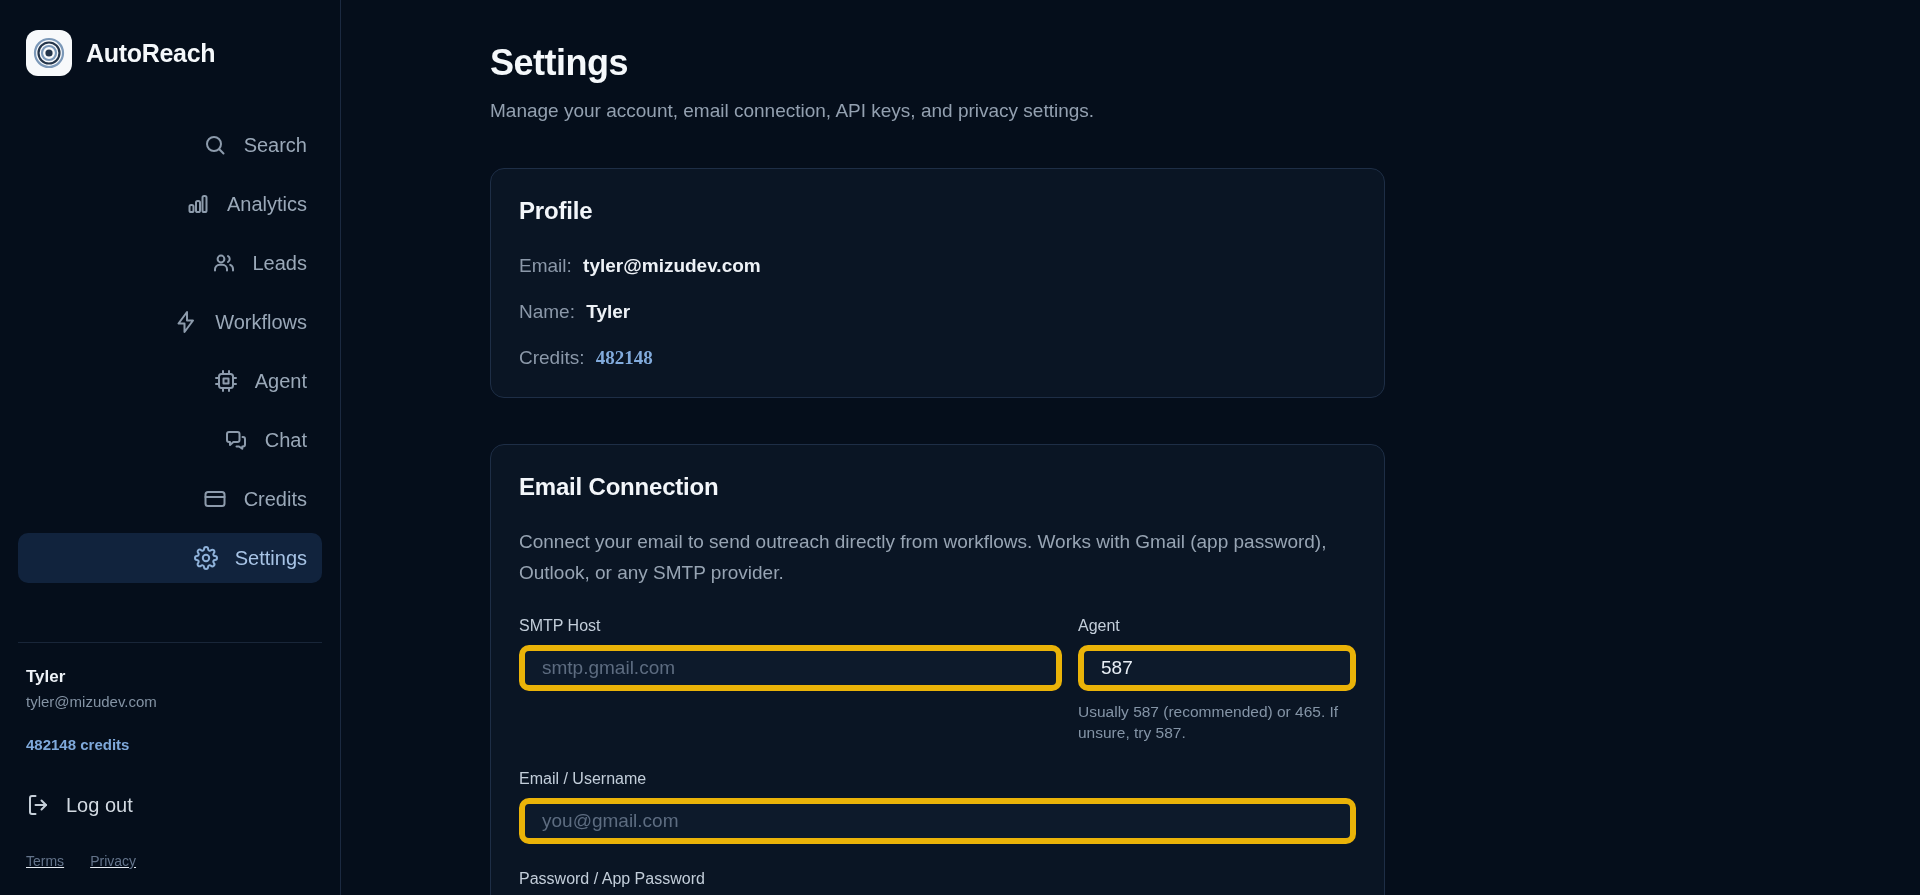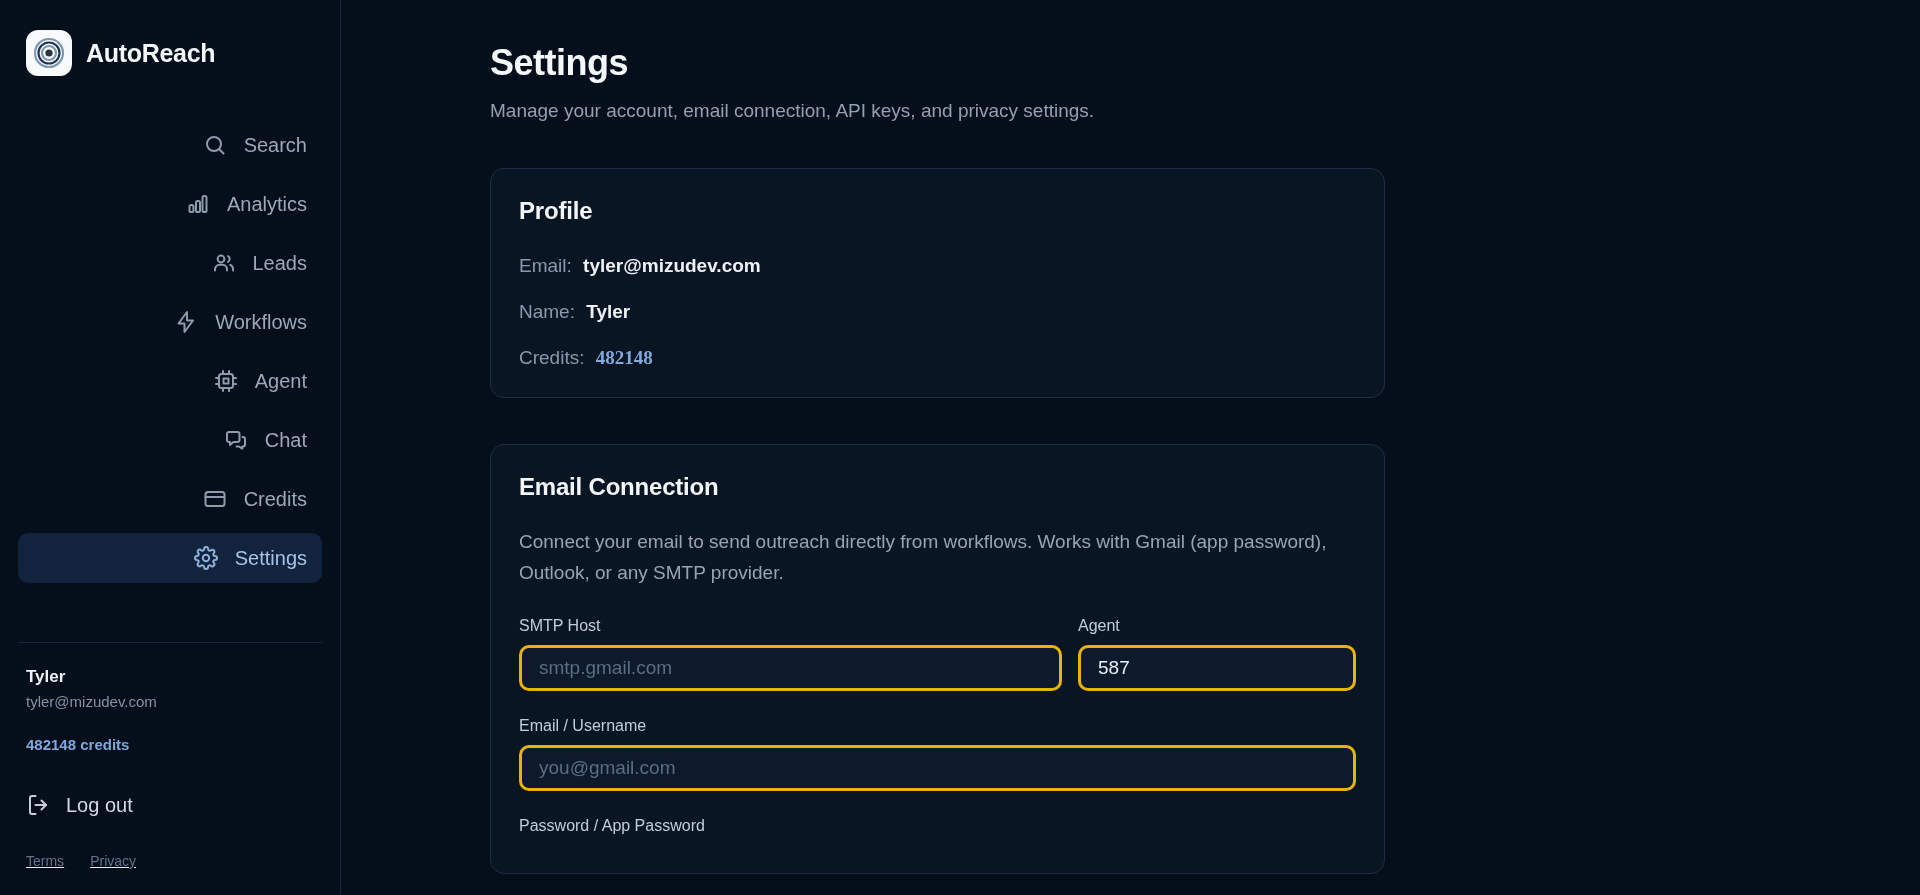"smtp.gmail.com" .text-input { border: 3px solid #eab308 -> 6px solid #eab308 }
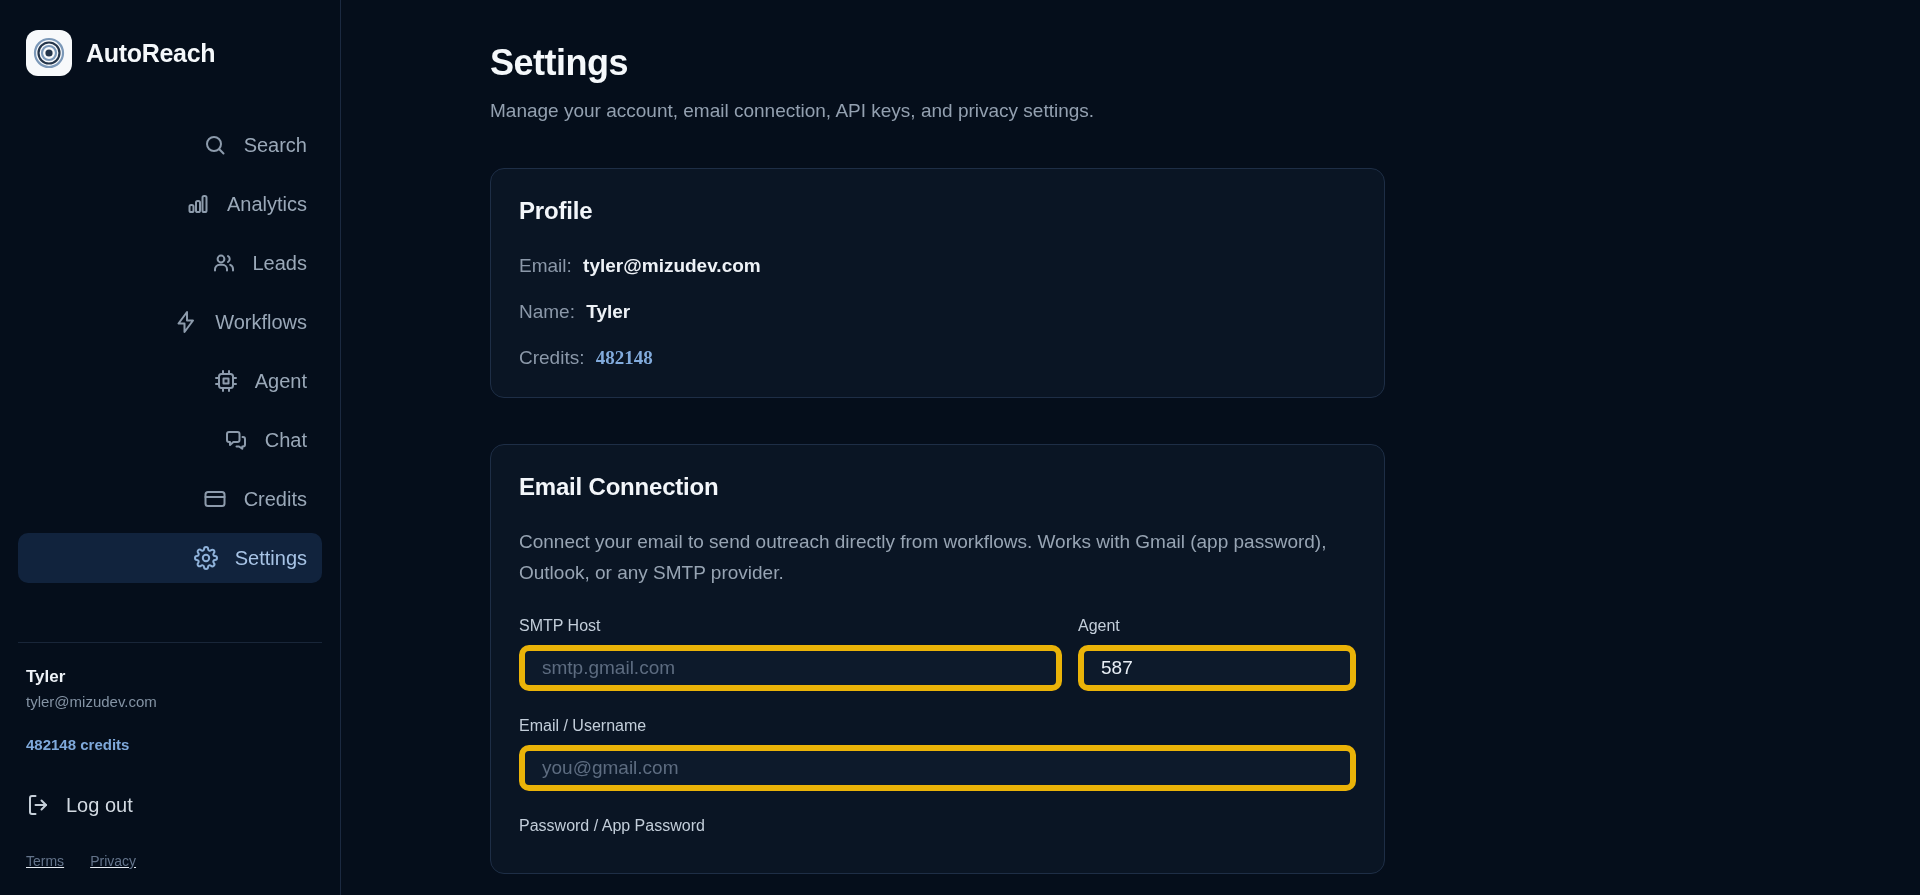"Usually 587 (recommended) or 465." div.helper-text { html: none -> <div>Usually 587 (recommended) or 465. If unsure, try 587.</div> }
